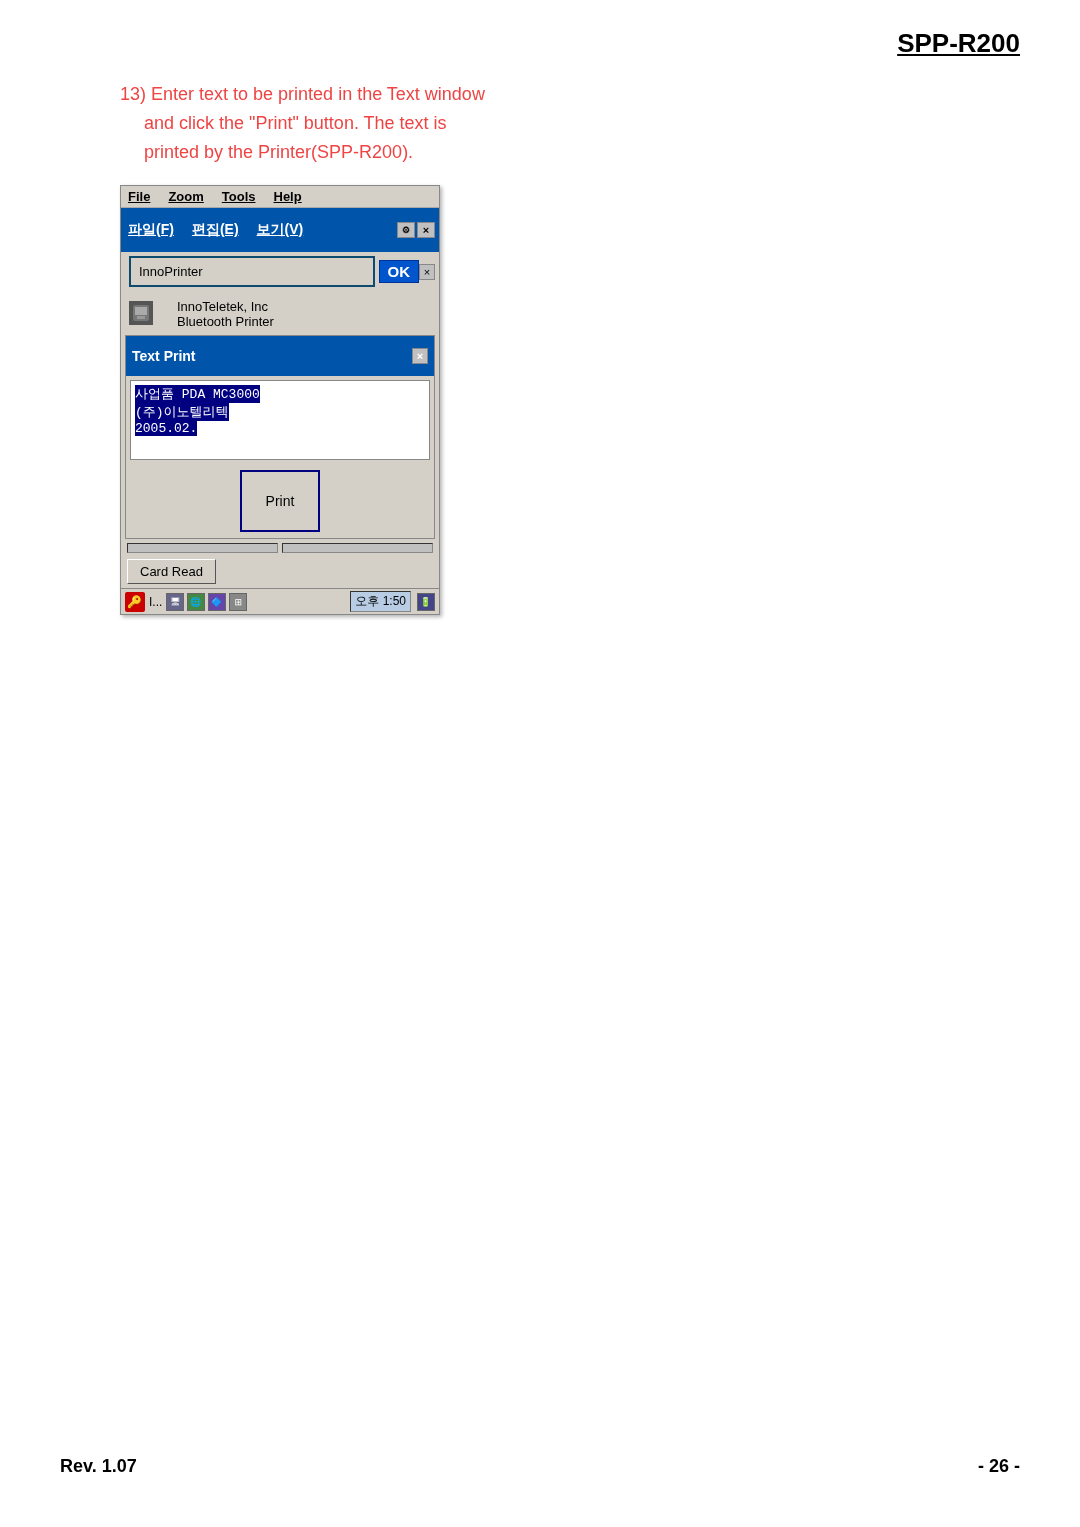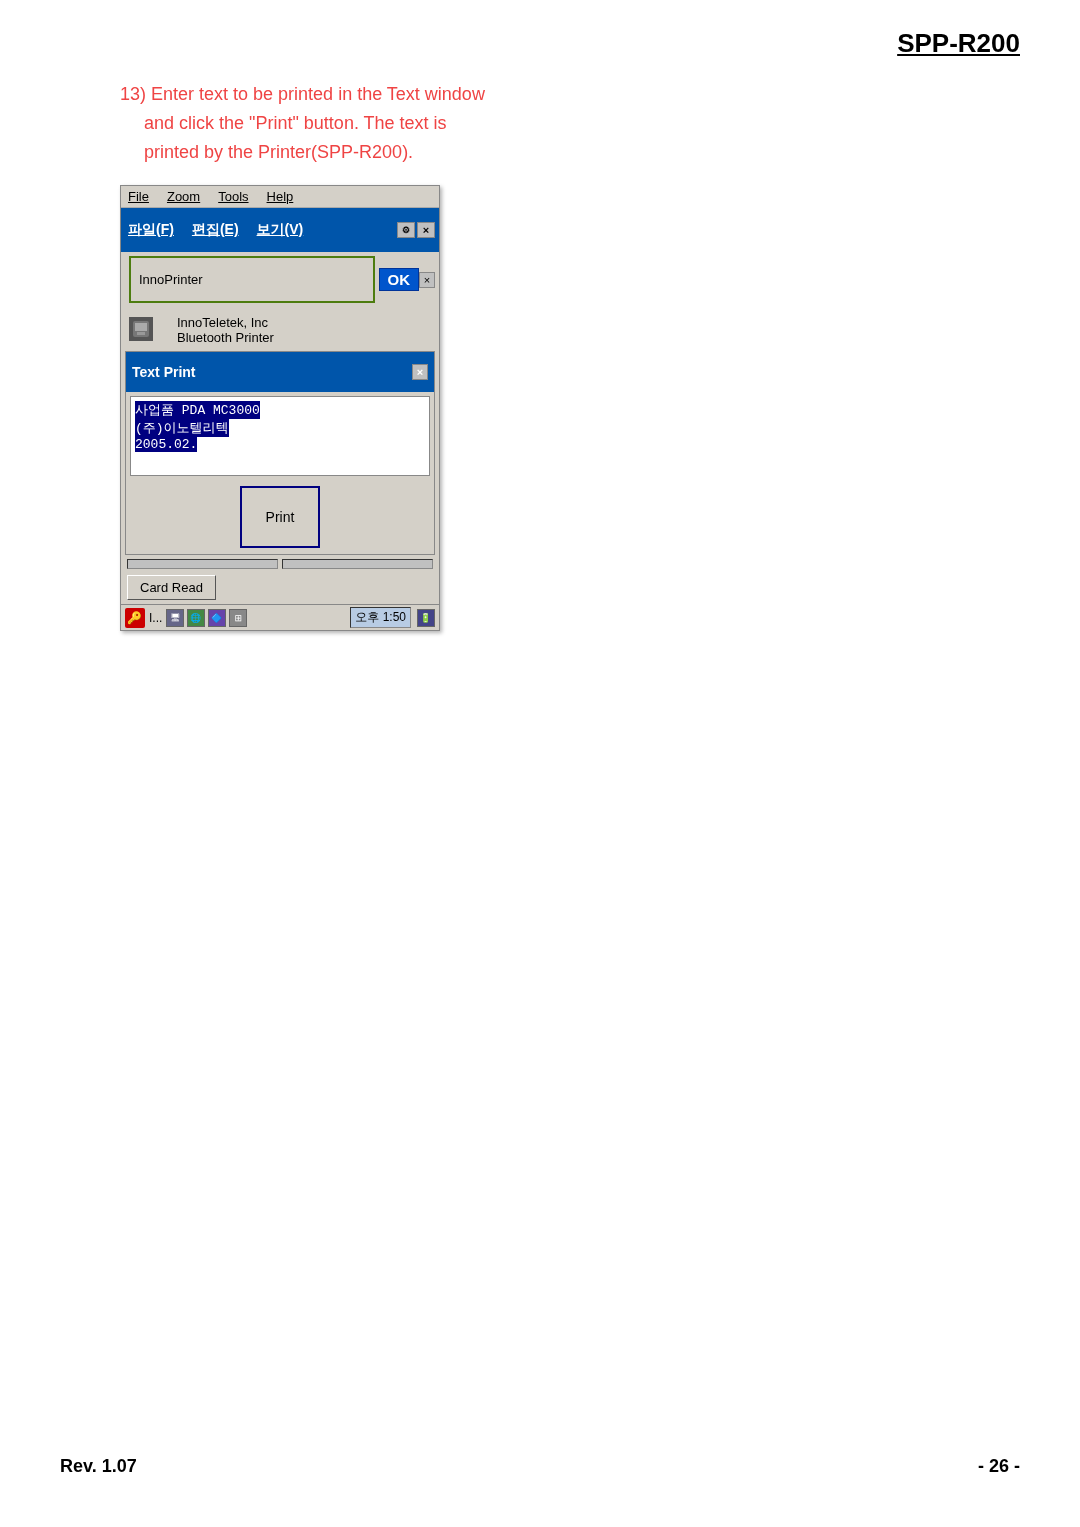"File" .menu-item { font-weight: none -> bold }
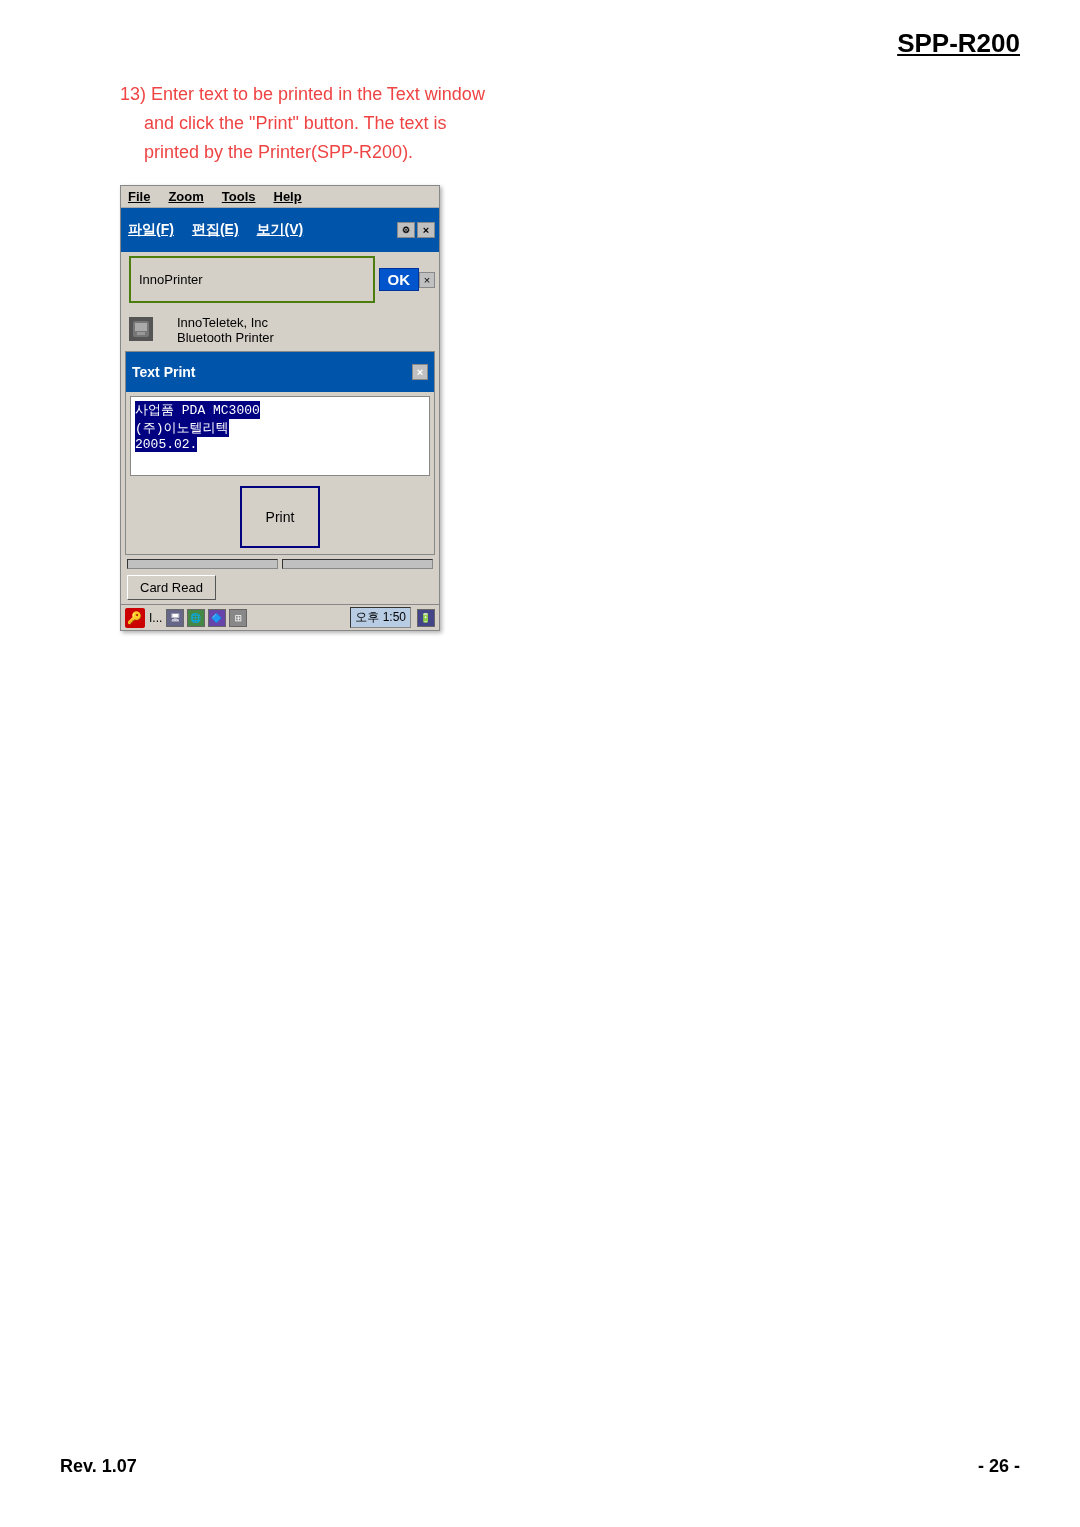"InnoPrinter" .inno-dialog { border: 2px solid #4d7c0f -> 2px solid #0c4a6e; padding: 14px 8px -> 6px 8px }
